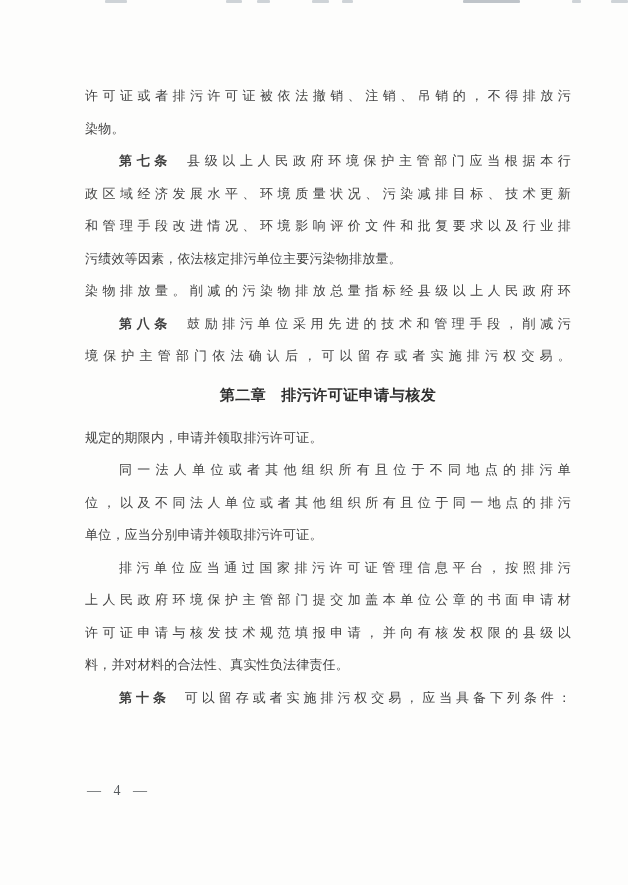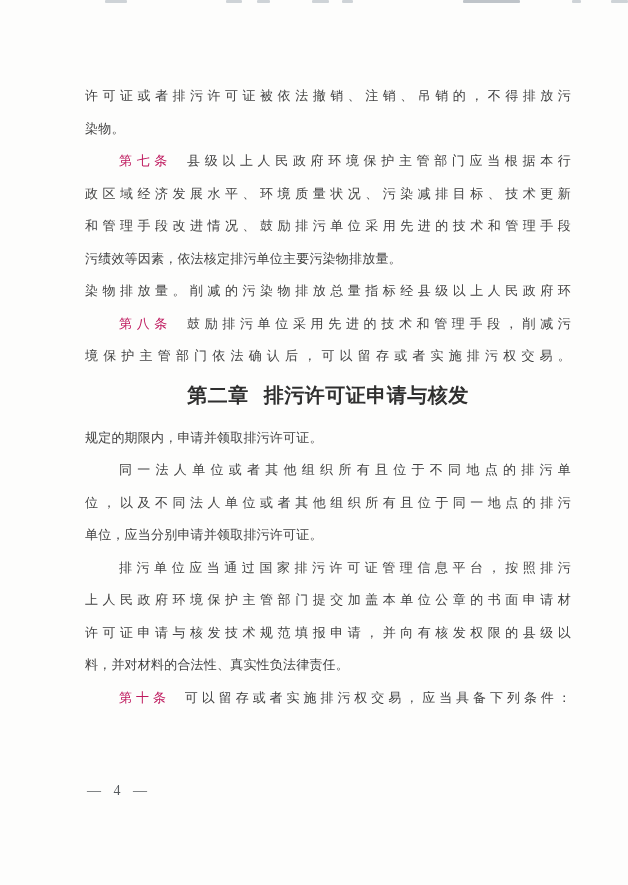"第七条" .lbl { color: #be185d -> #404040; font-weight: normal -> bold }
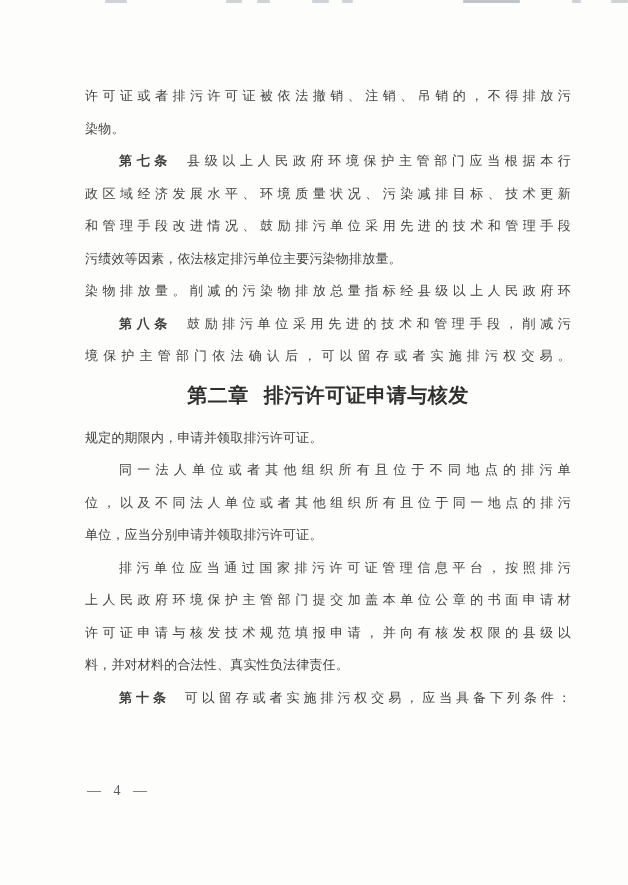"和管理手段改进情况、鼓励排污单位采用先进的技术和管理手段" span { text: 鼓励排污单位采用先进的技术和管理手段 -> 环境影响评价文件和批复要求以及行业排 }
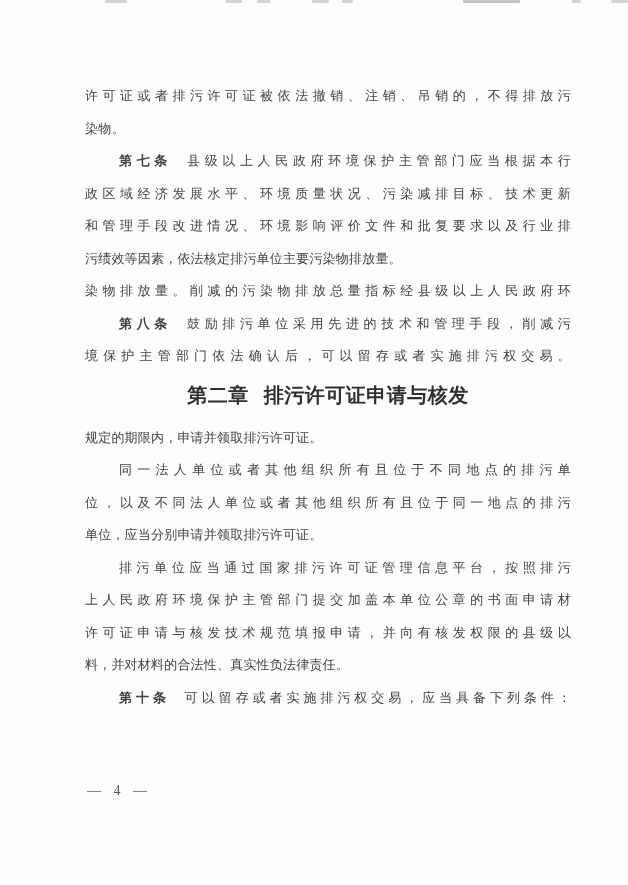"第二章 排污许可证申请与核发" .heading { font-size: 20px -> 15px }
